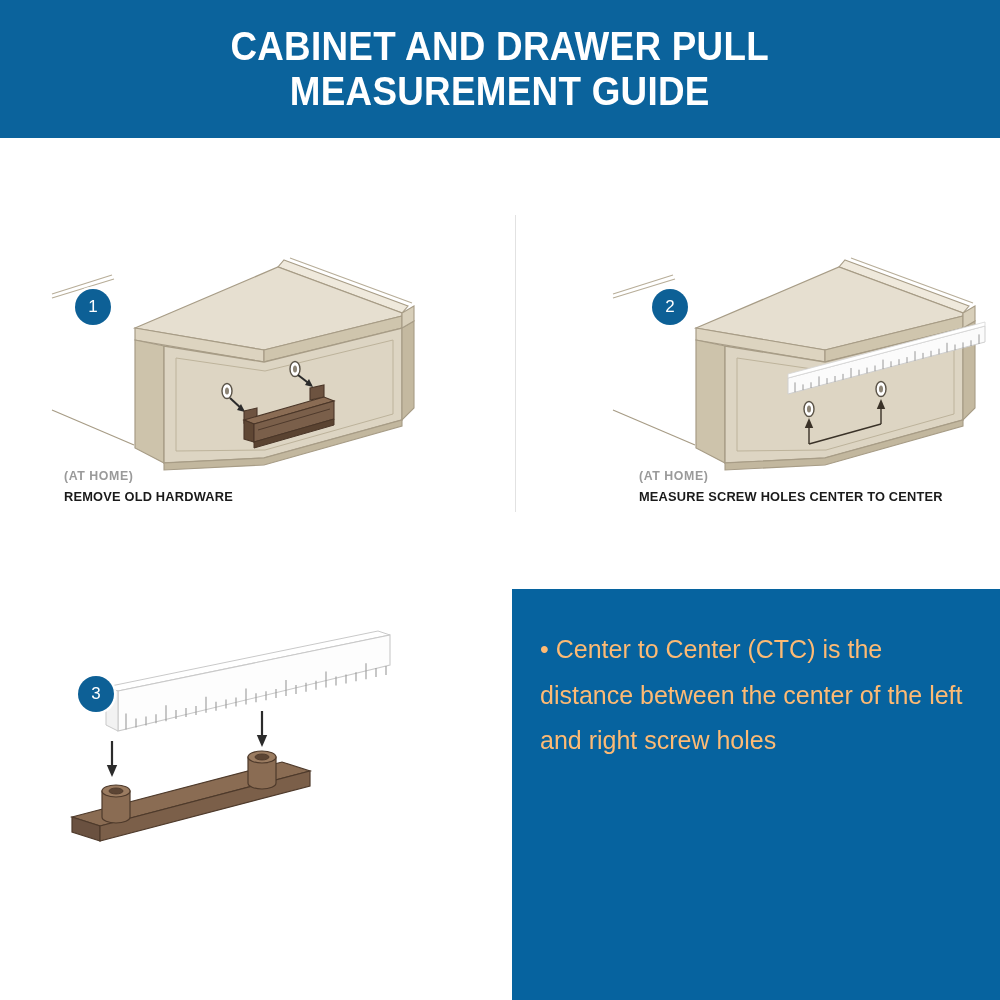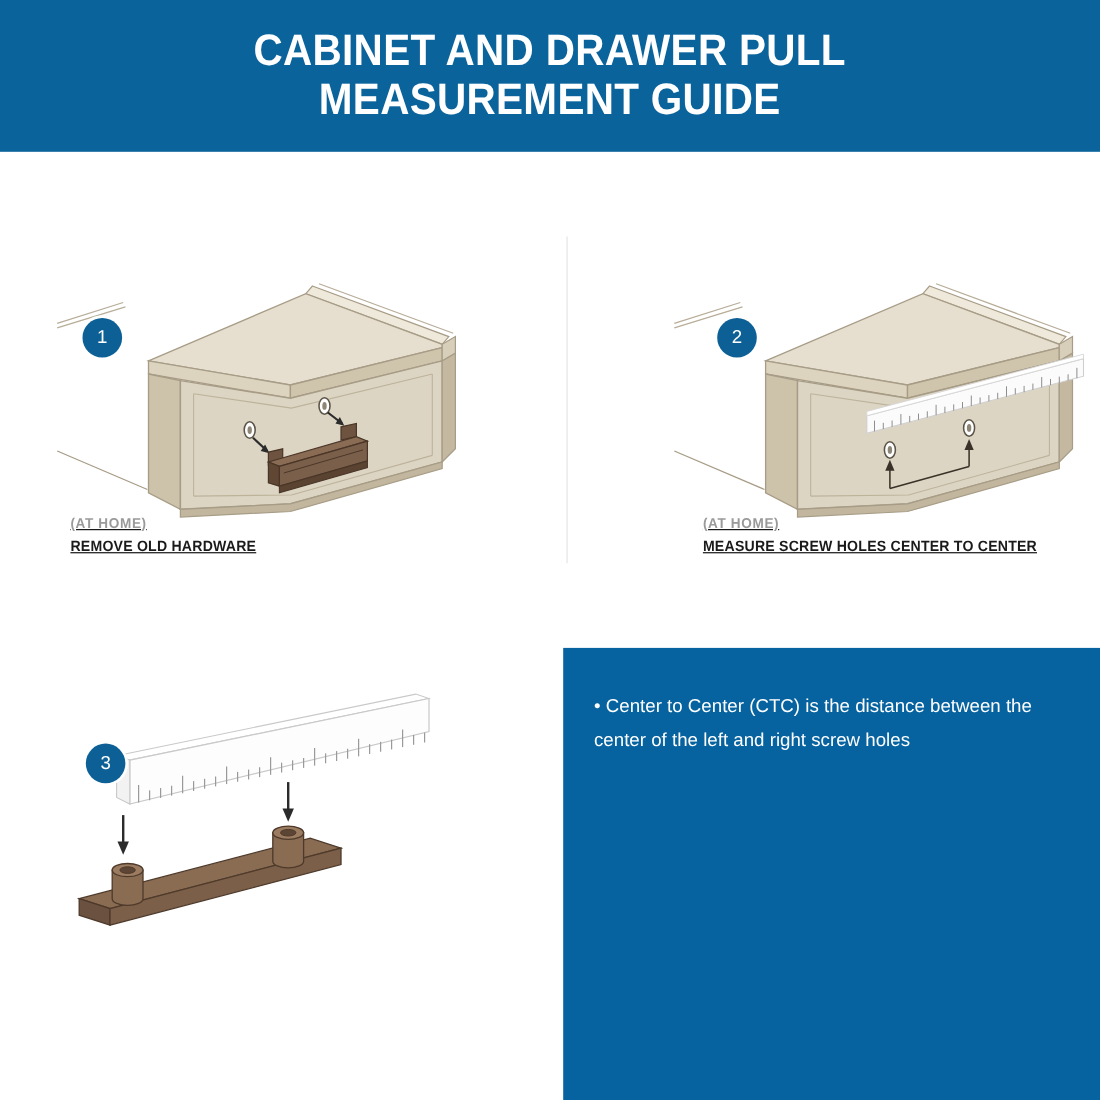"(AT HOME)" .caption { text-decoration: underline -> none }
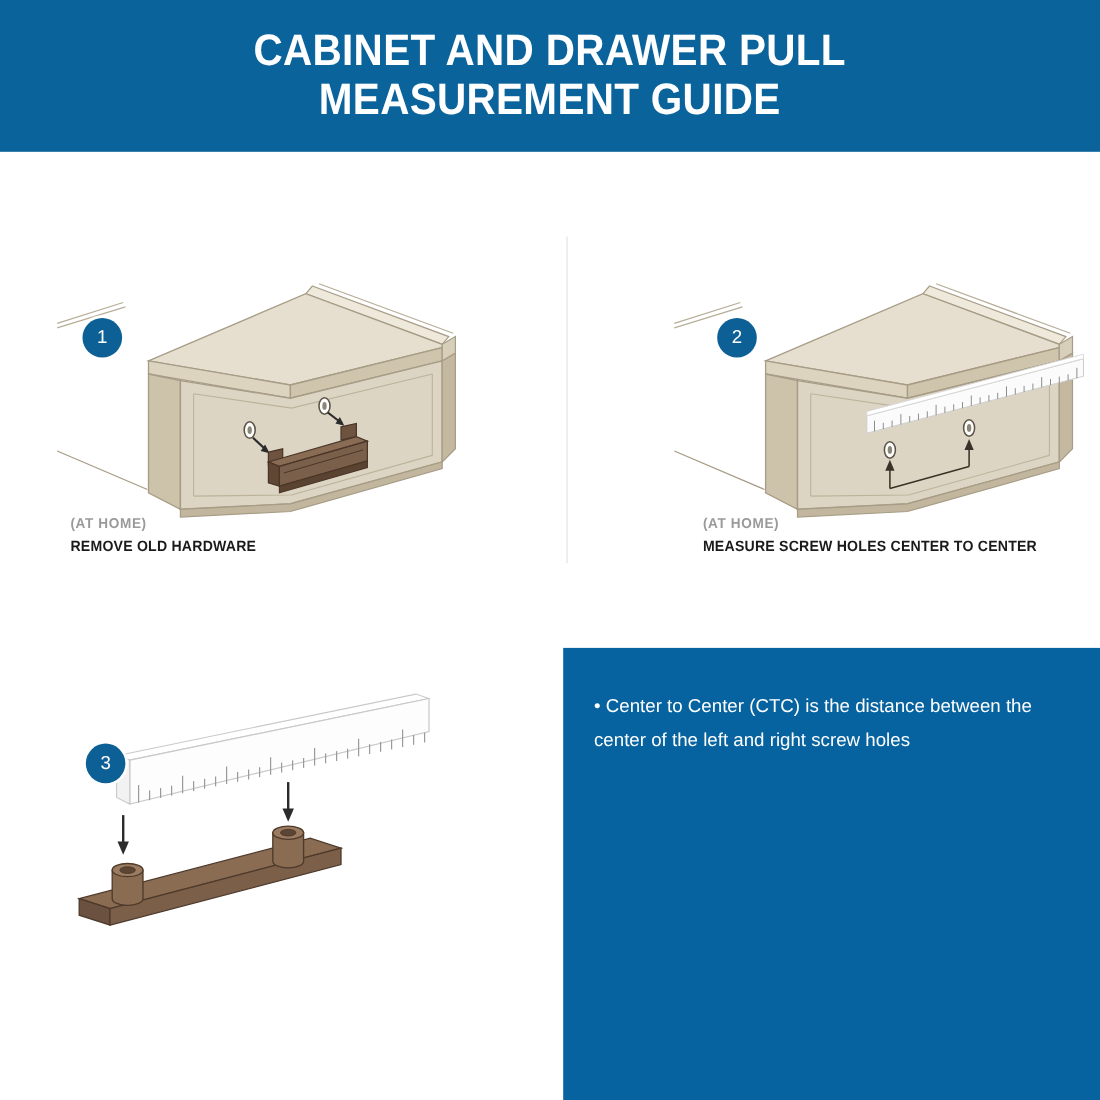"• Center to Center (CTC)" .note { color: #ffffff -> #fdba74; font-size: 17px -> 25px }
